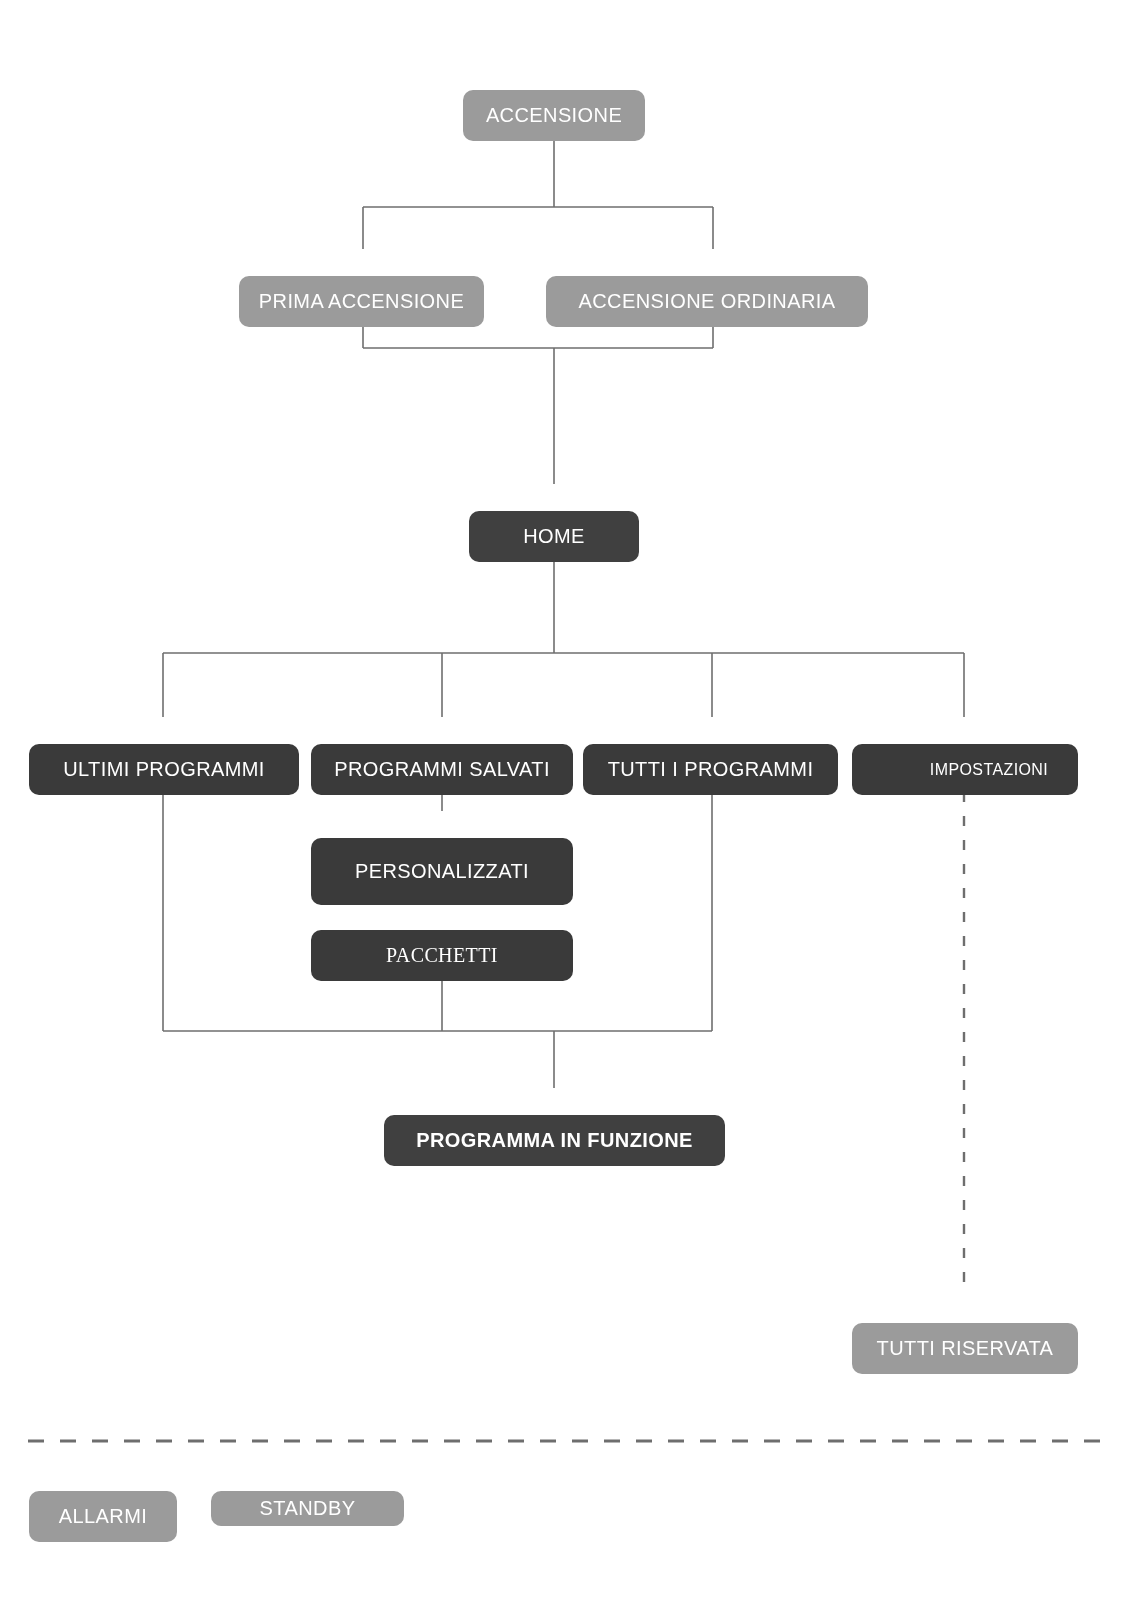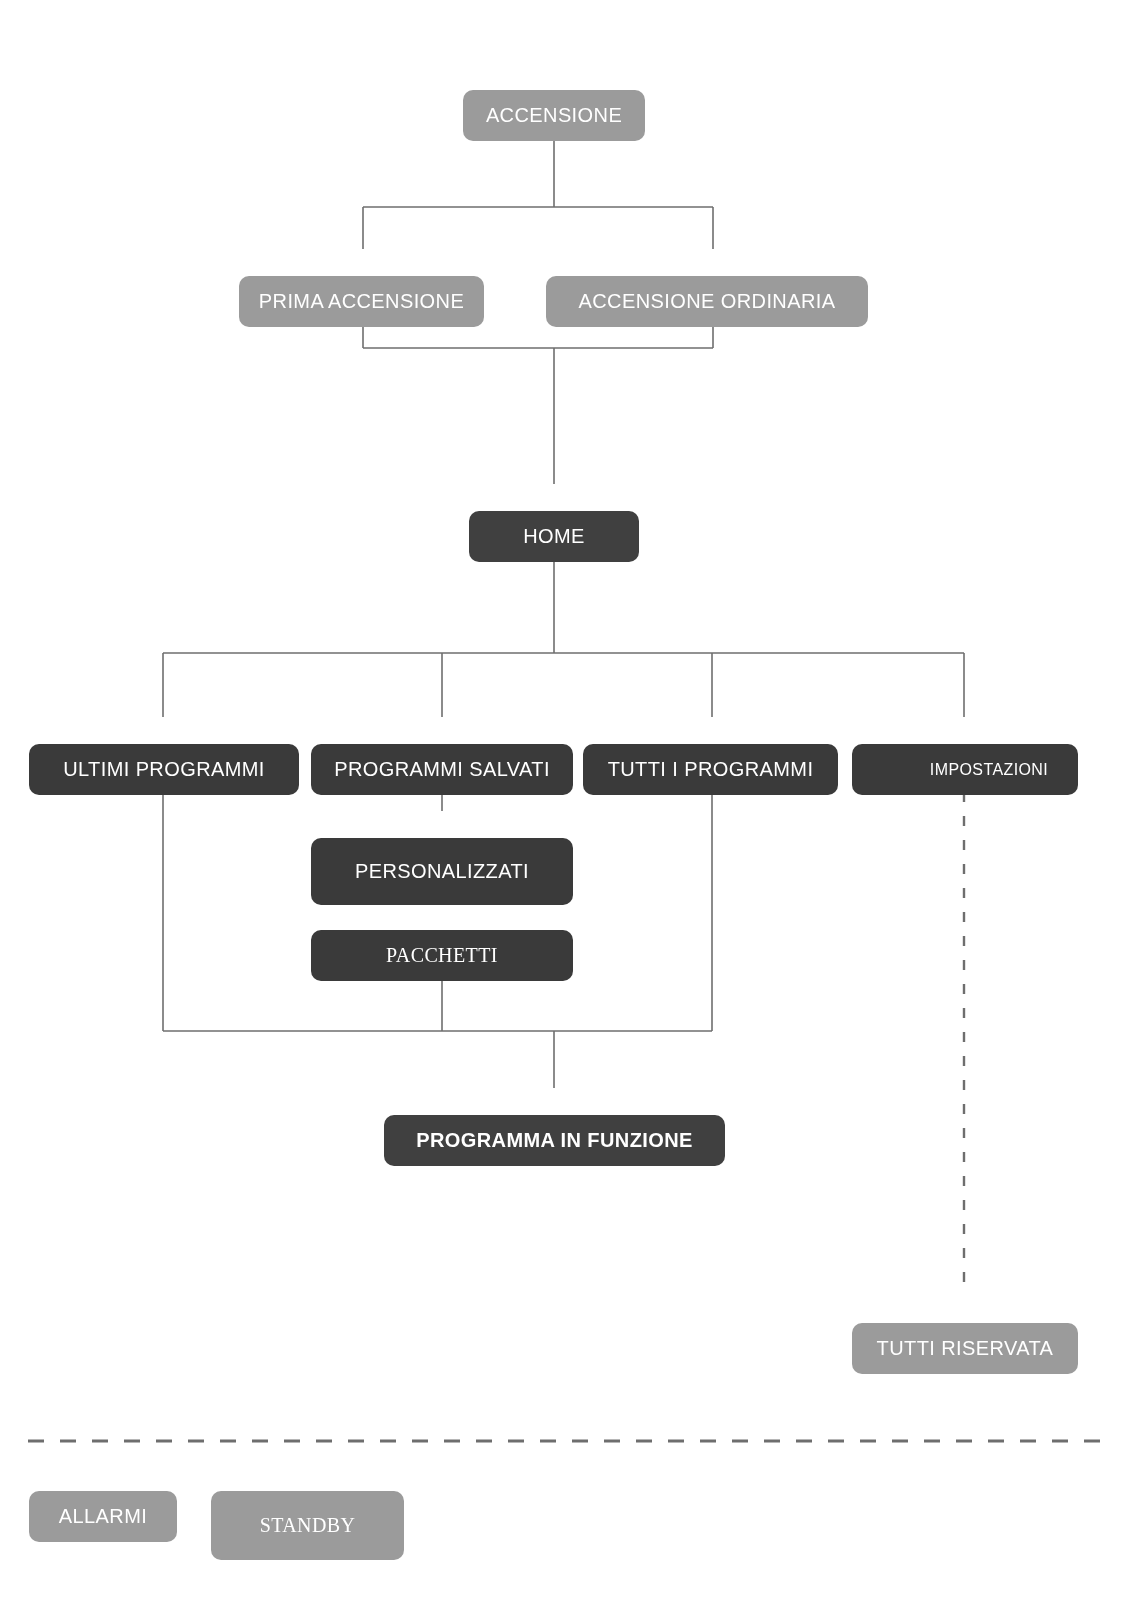"STANDBY" div.node { font-family: Liberation Serif, serif -> none; height: 69px -> 35px }
